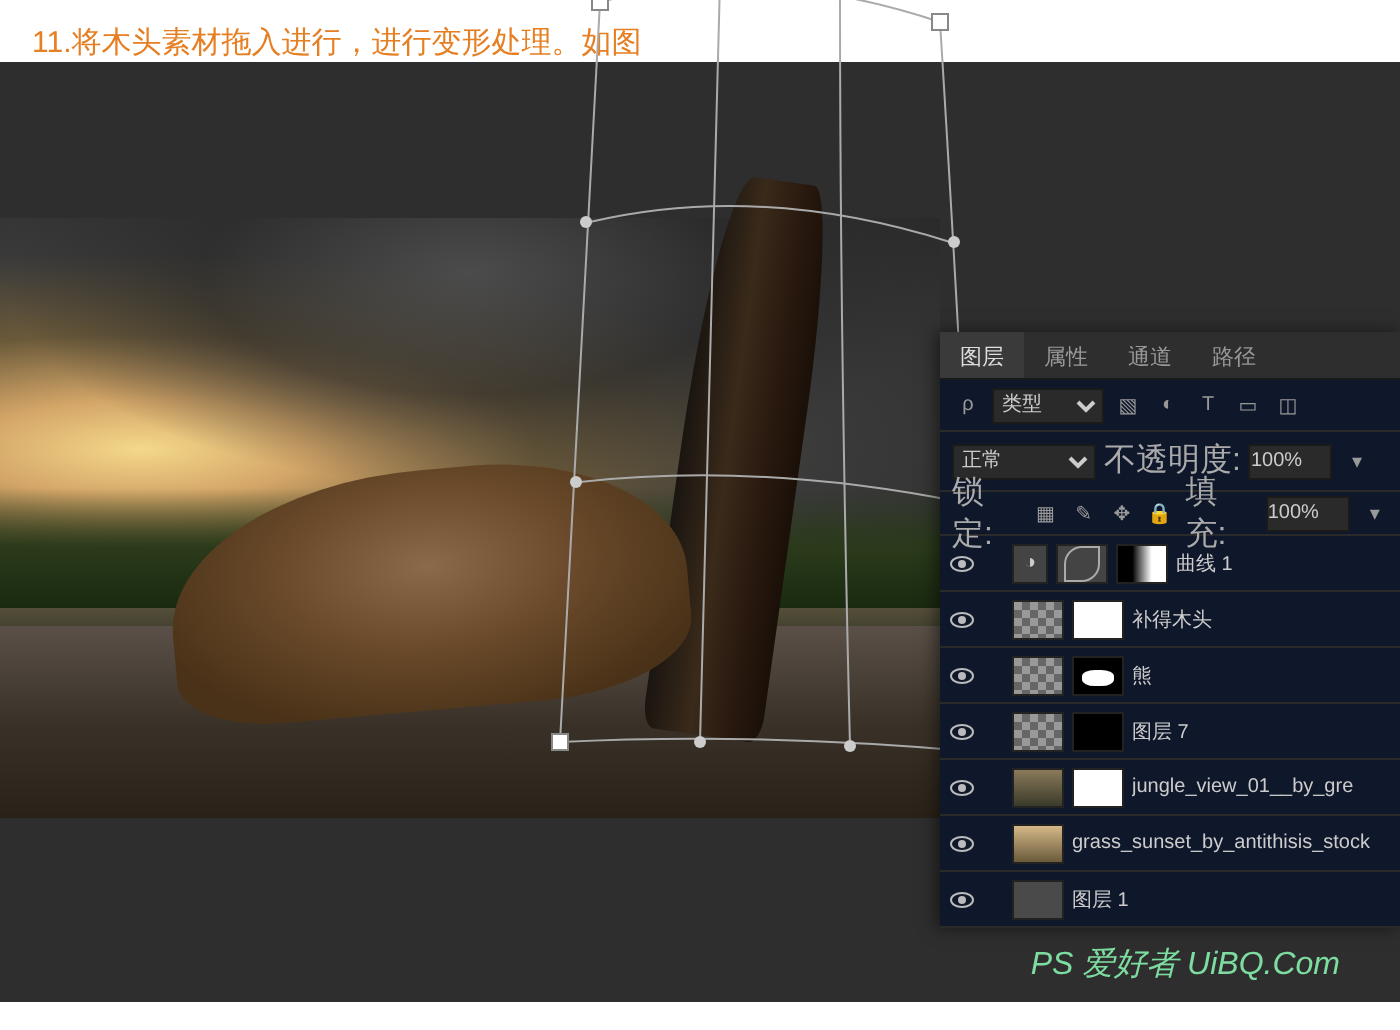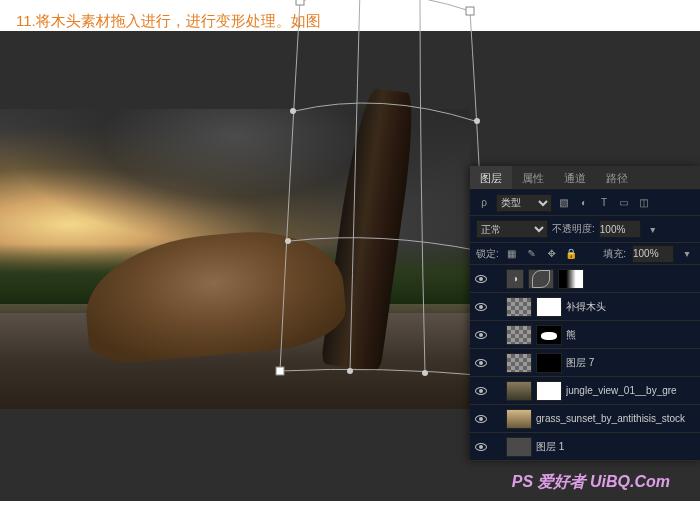"不透明度:" .panel-row .lbl { font-size: 10px -> 16px }
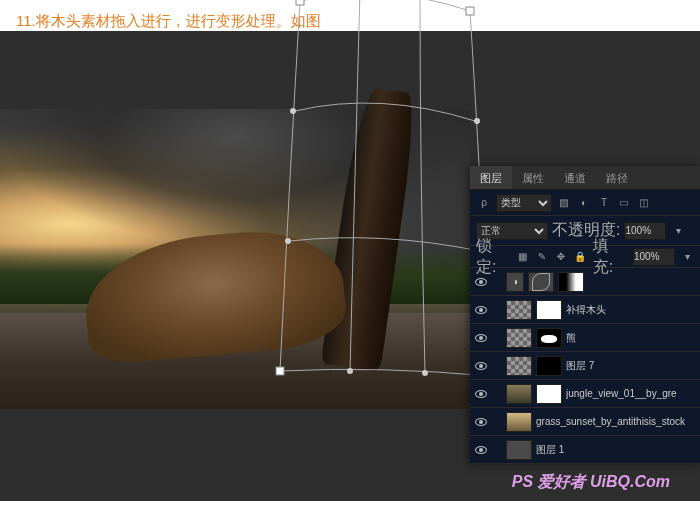"曲线 1" div.layer-name { html: none -> <div>曲线 1</div> }
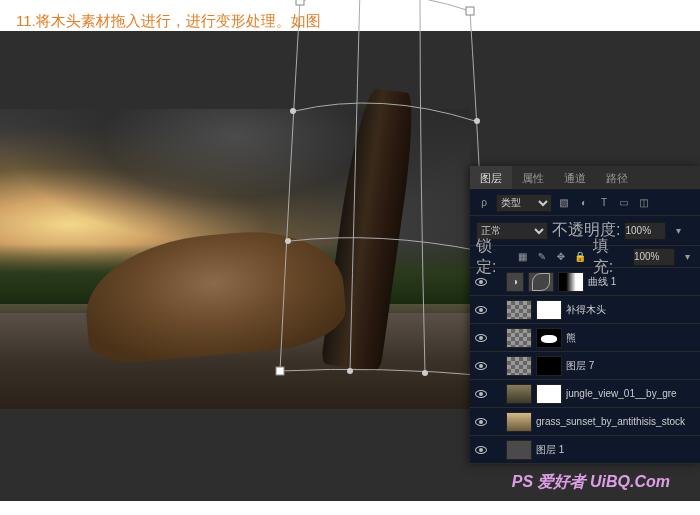"PS 爱好者 UiBQ.Com" .watermark { color: #f0abfc -> #86efac; font-weight: bold -> normal }
